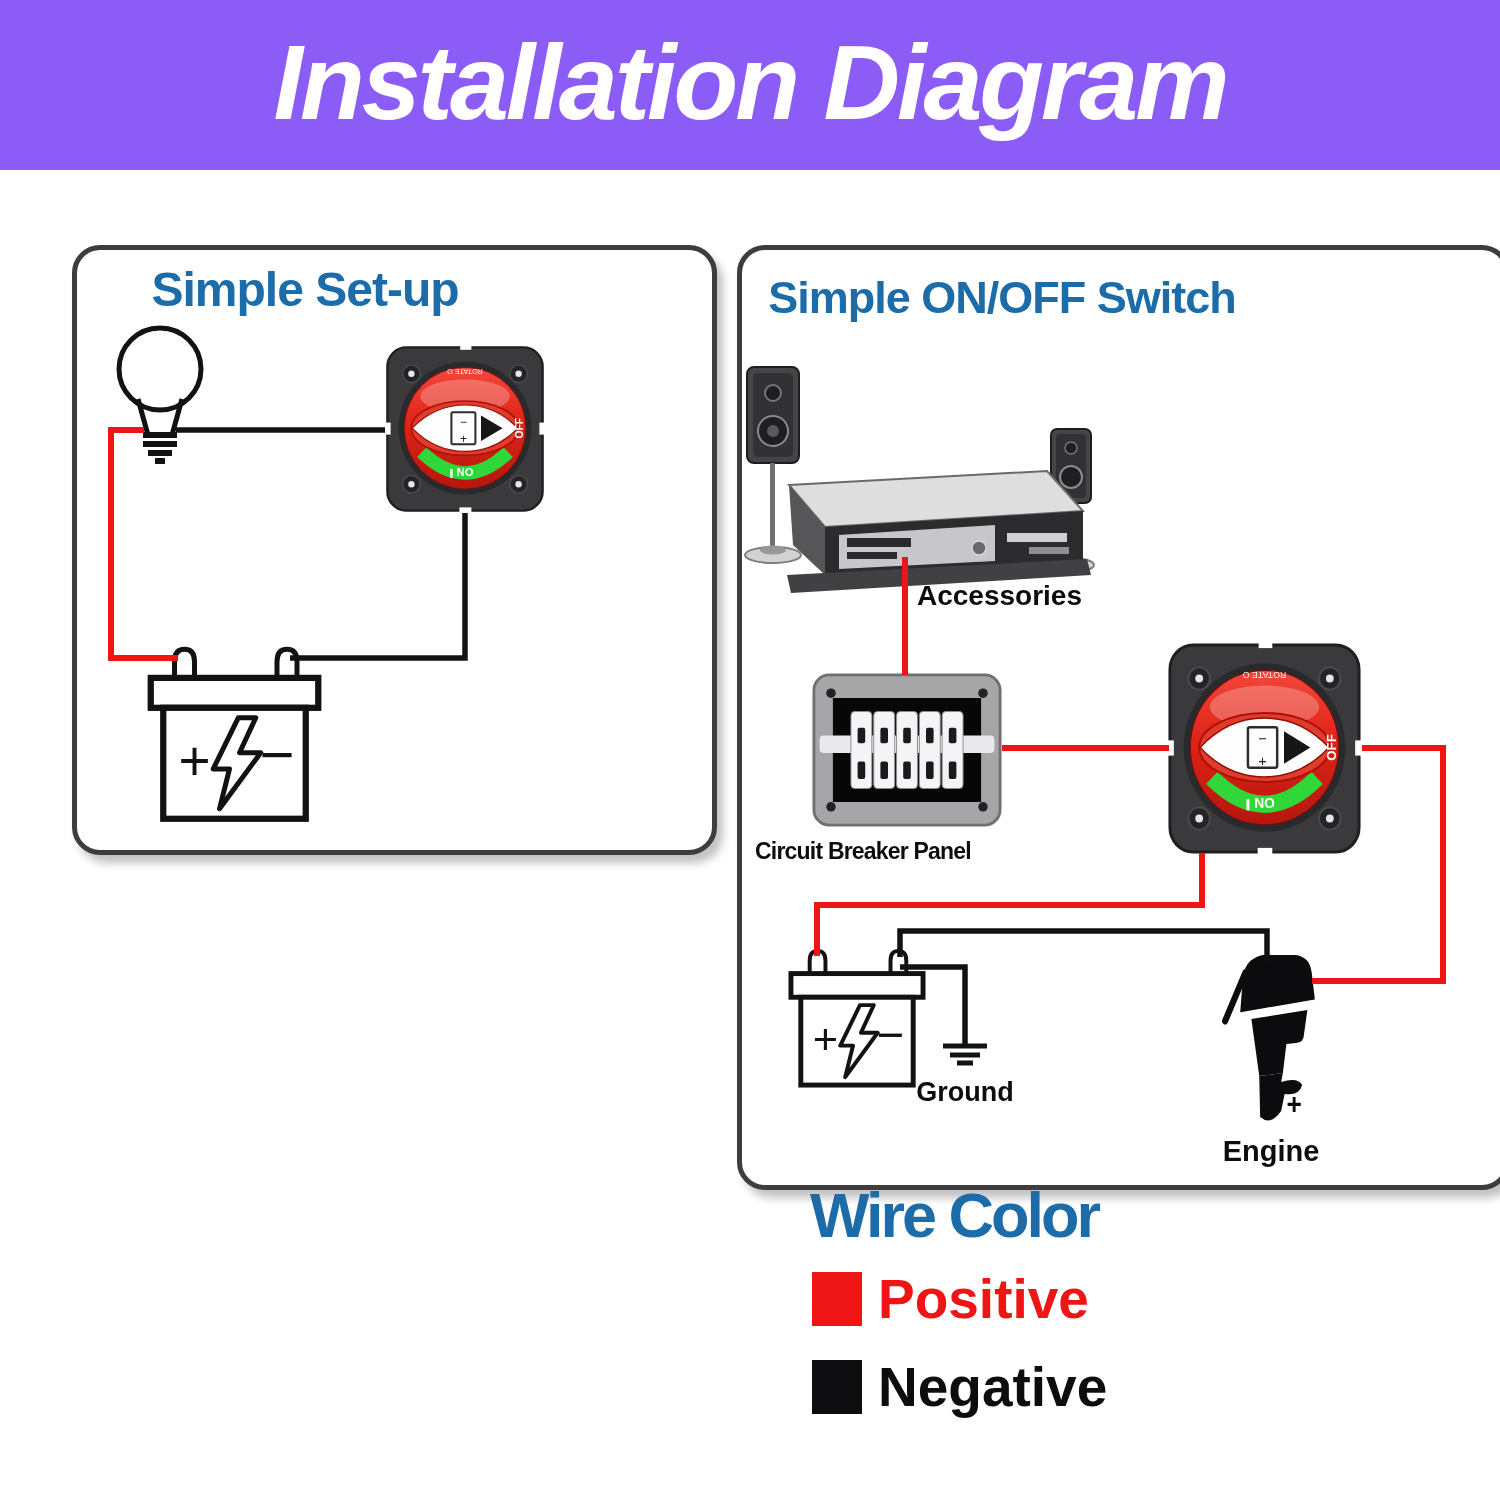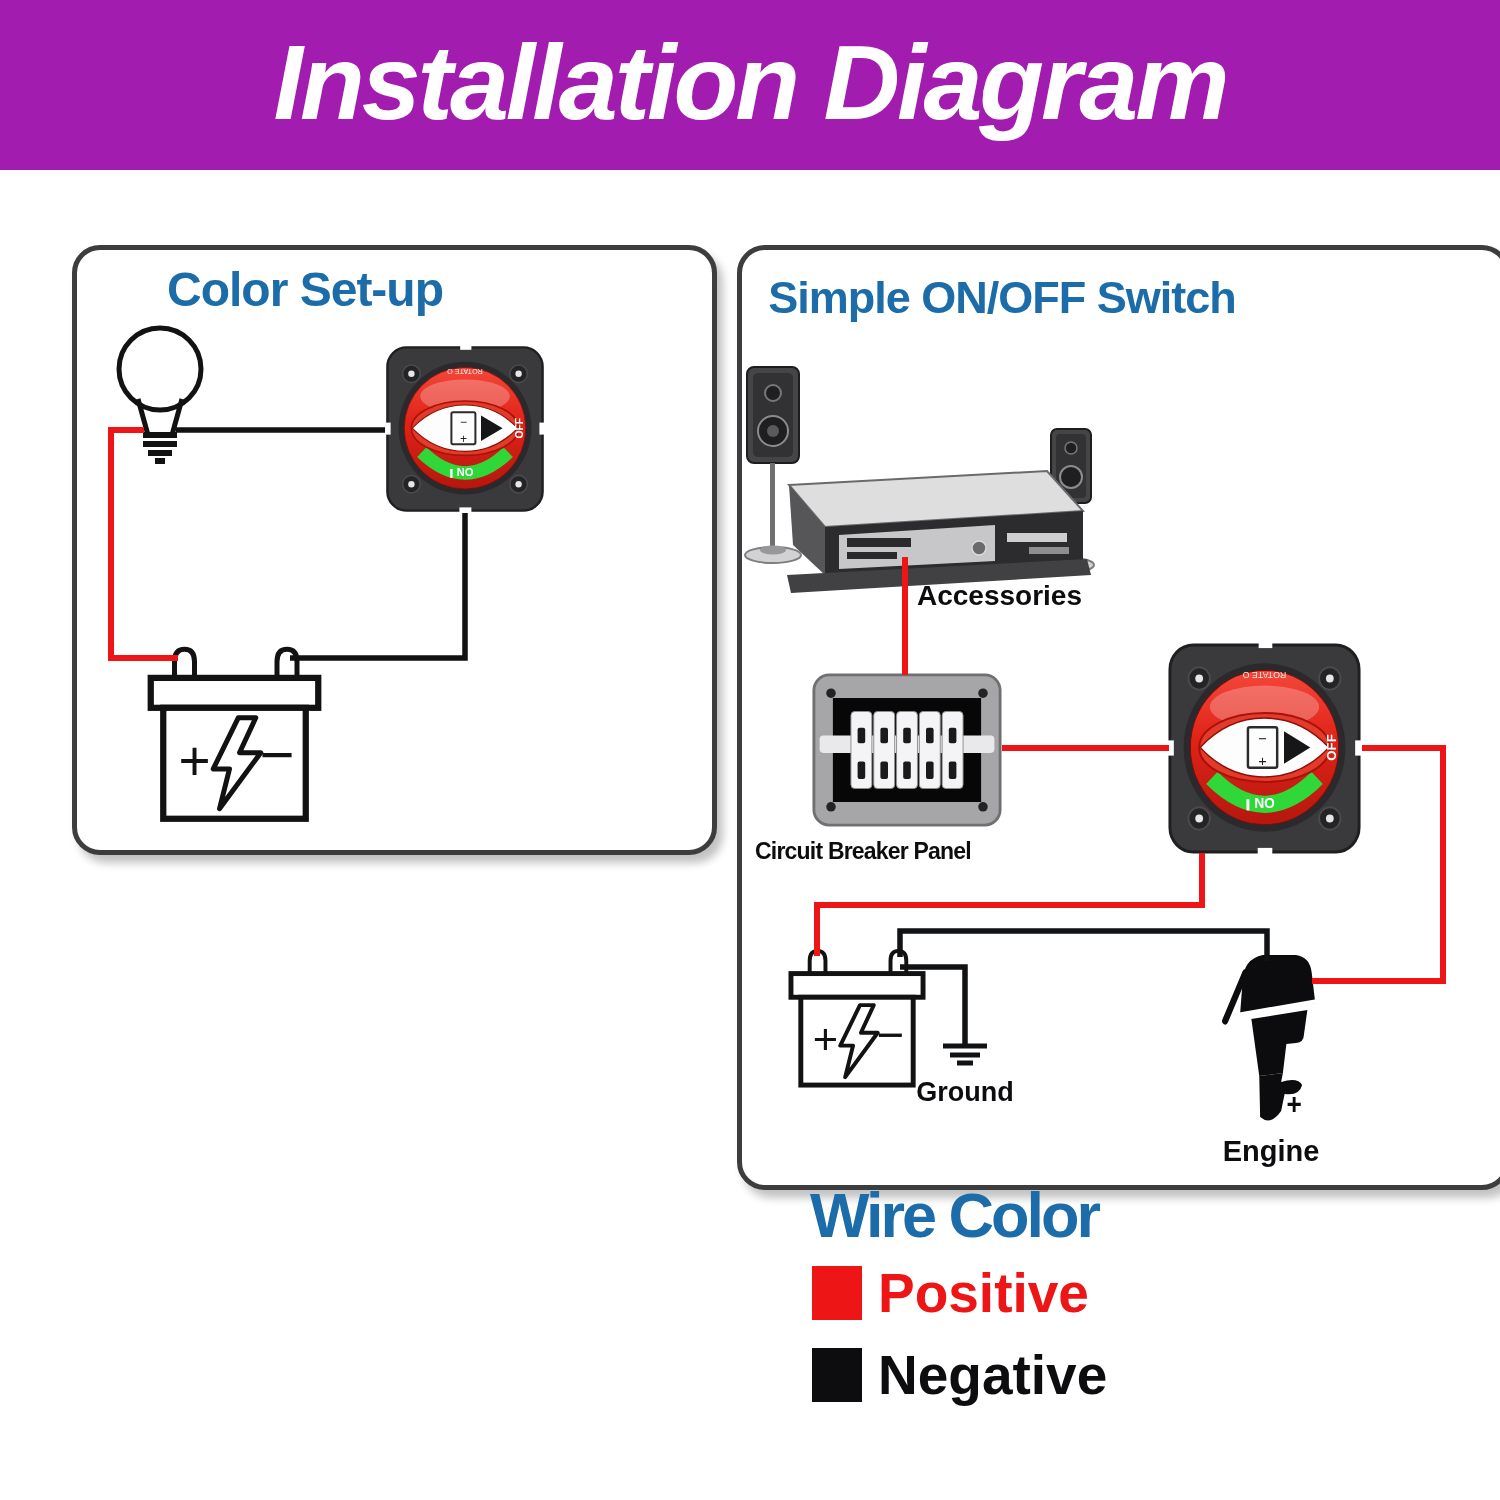"Installation Diagram" .banner { background: #a21caf -> #8b5cf6 }
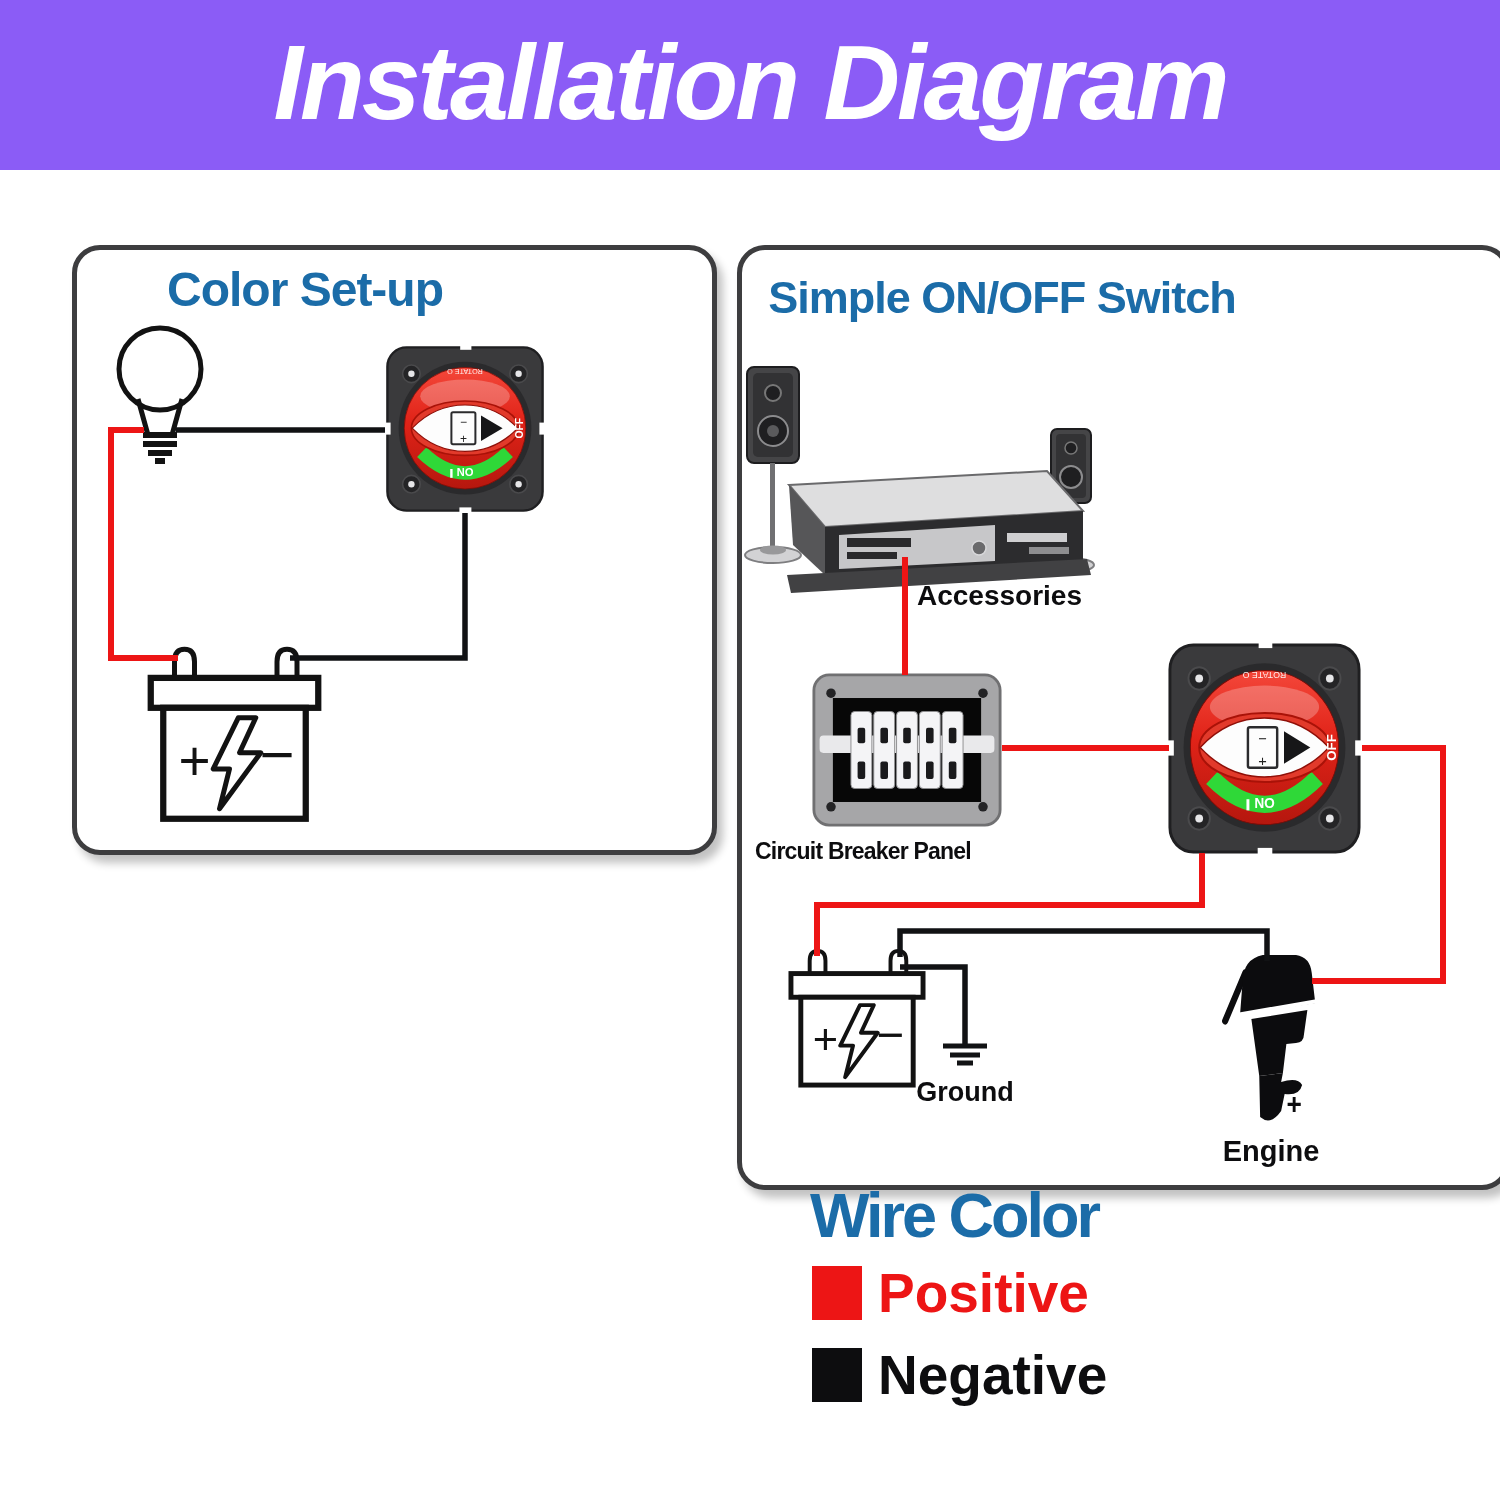"Color Set-up" div.panel-title { text: Color -> Simple }
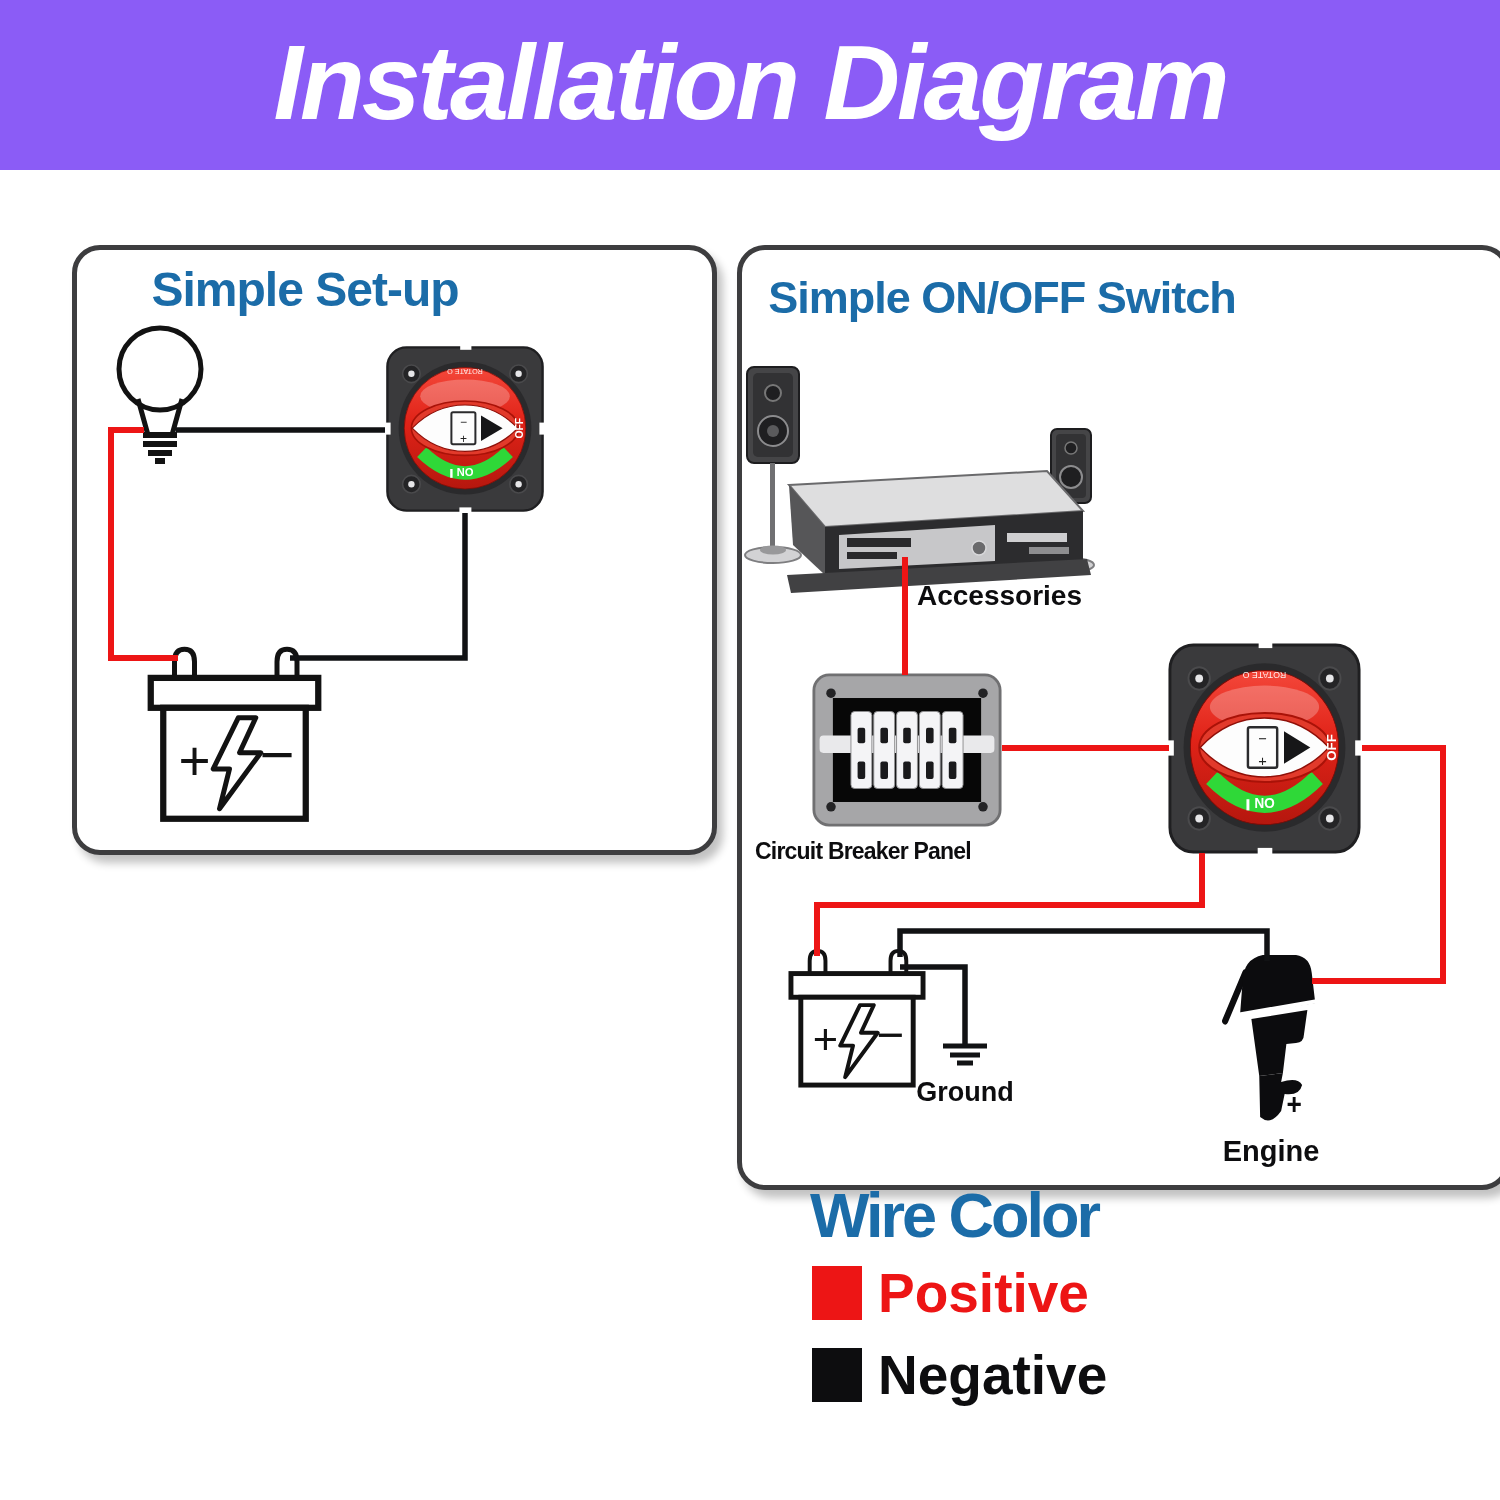"Positive" .legend-row { margin-top: 10px -> 16px }
